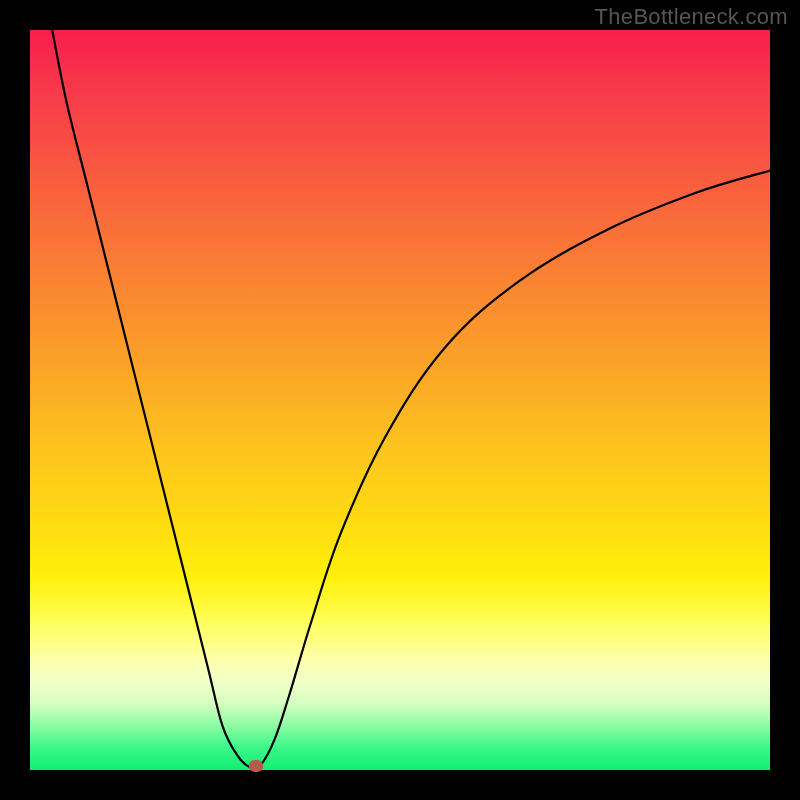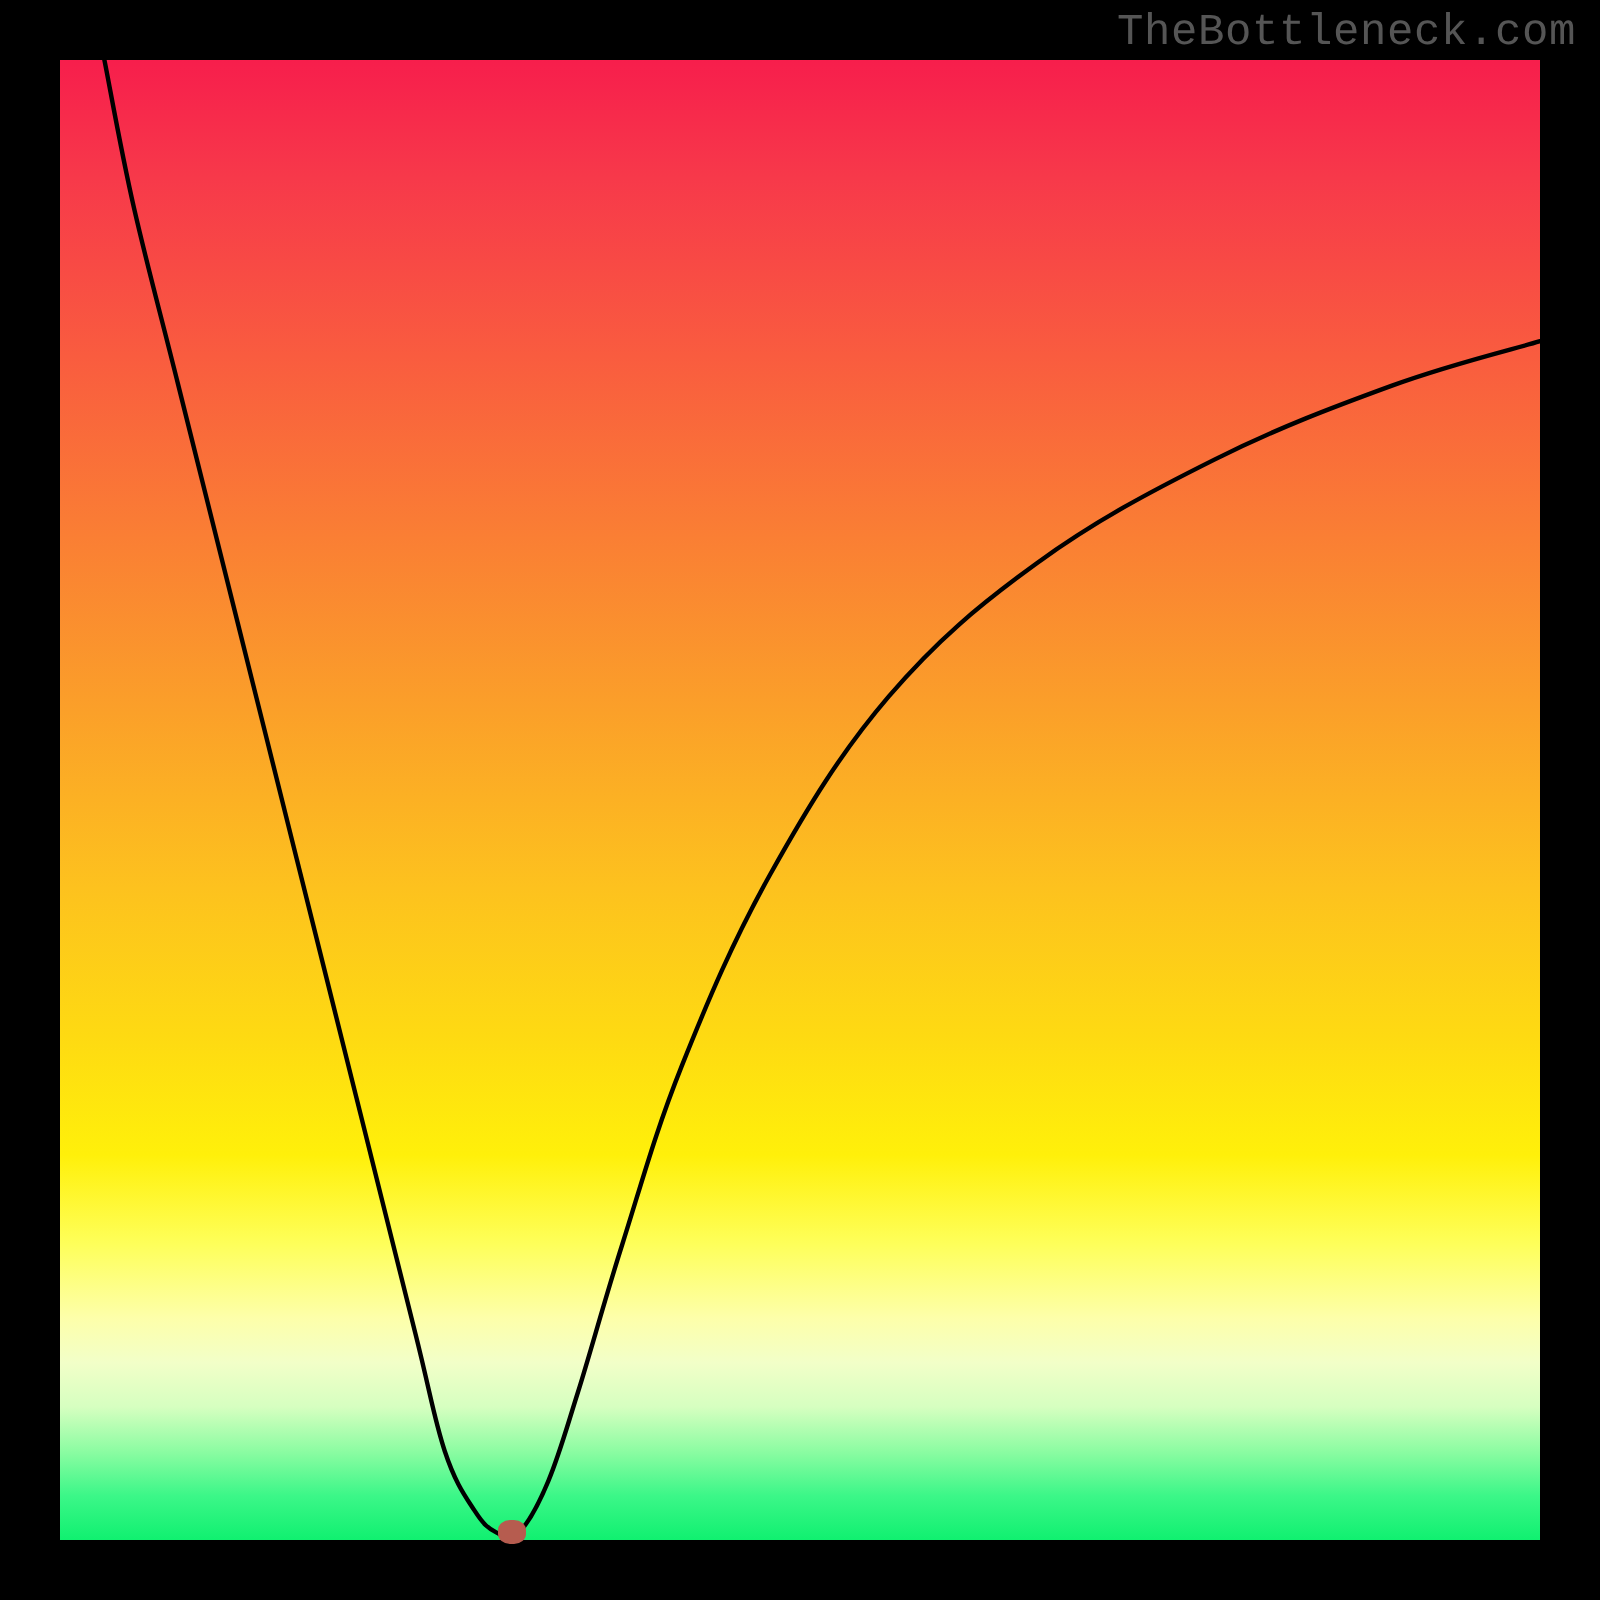"TheBottleneck.com" .watermark { font-family: Liberation Mono, monospace -> none }
